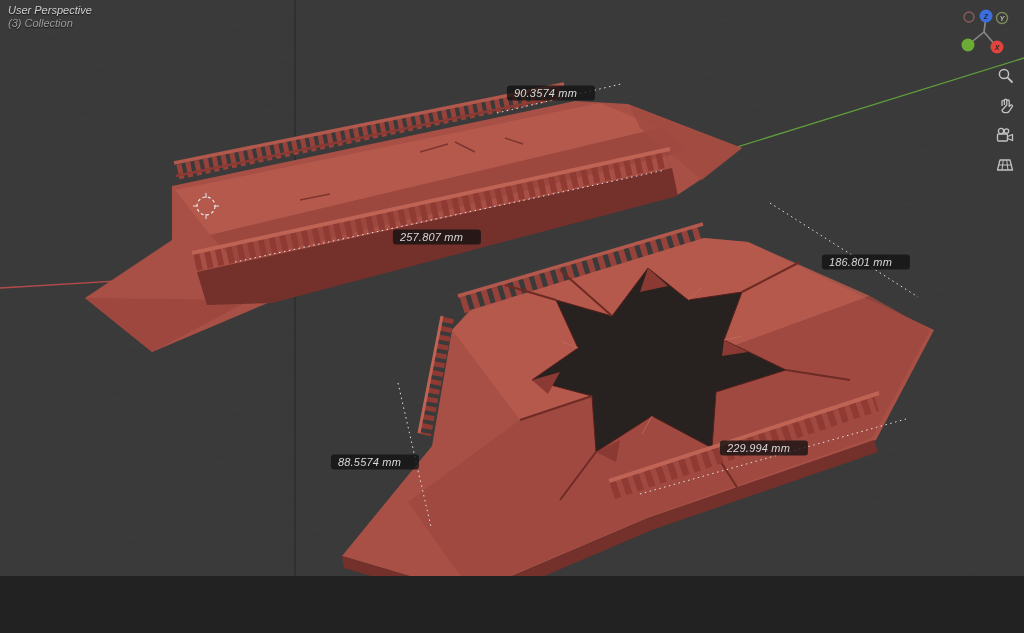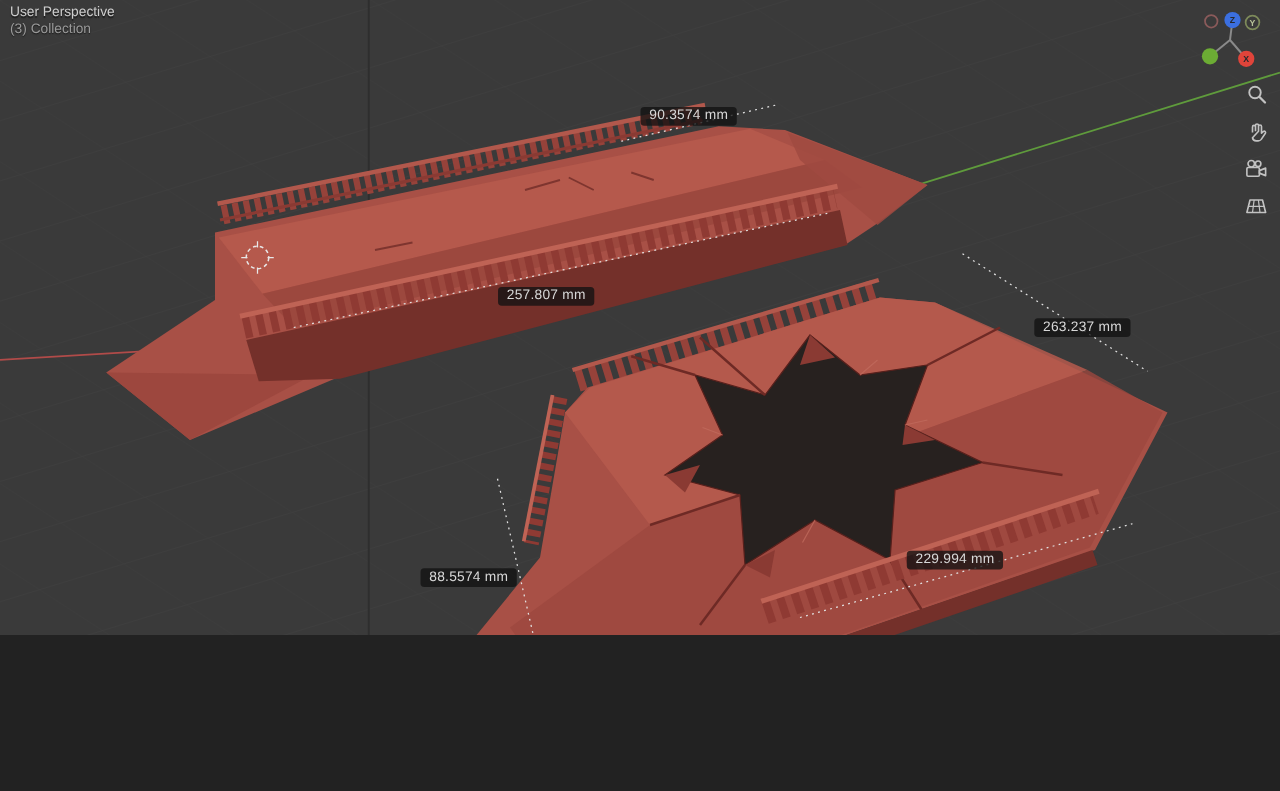"User Perspective" #stage { font-style: none -> italic; height: 508px -> 576px }
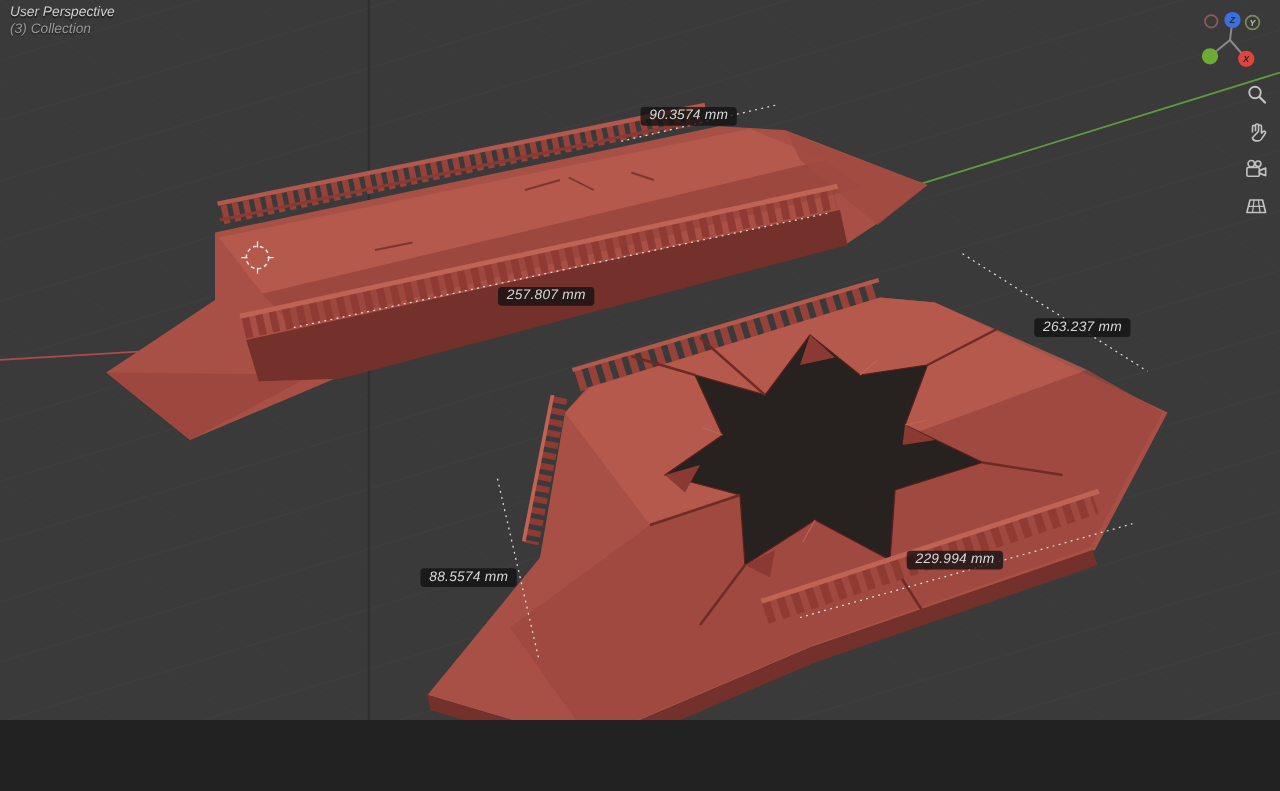"90.3574 mm" .badge { padding: 1px 7px 2px 7px -> 1px 18px 2px 7px }
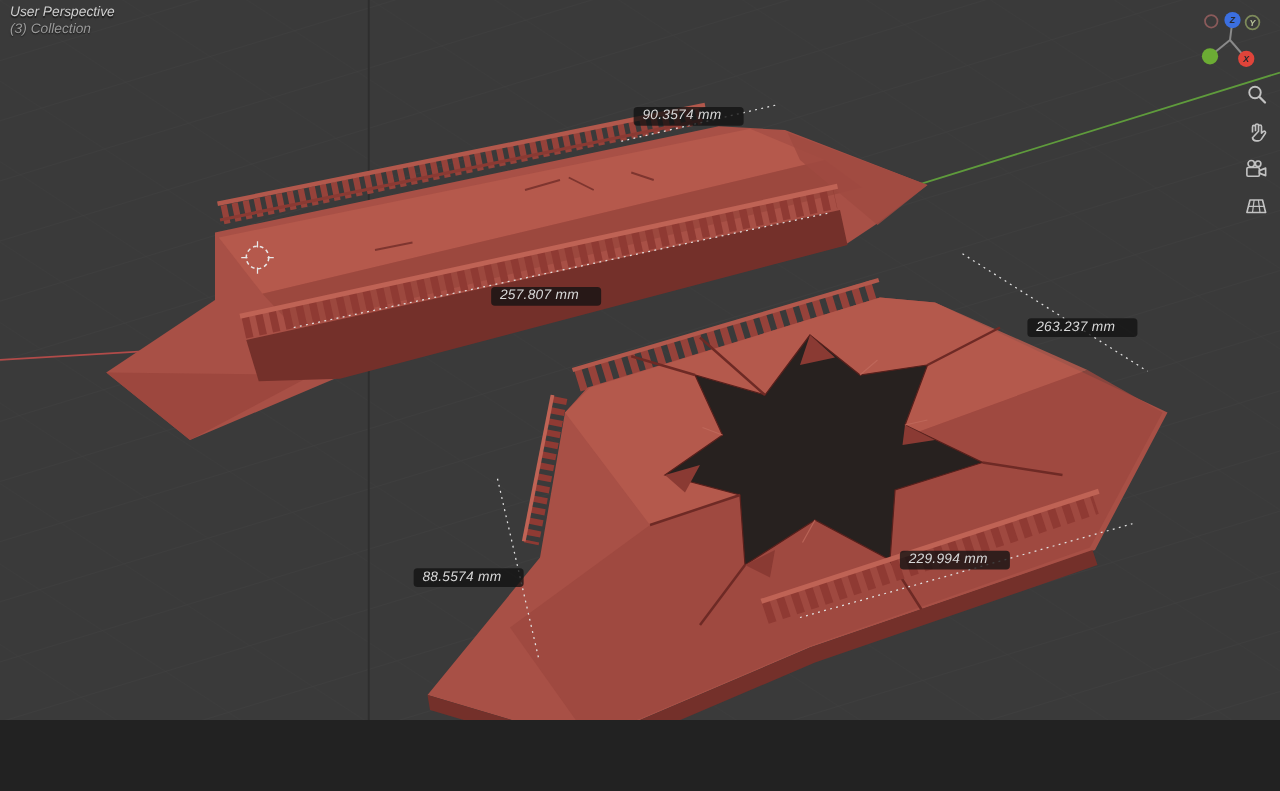"263.237 mm" div.badge { text: 263.237 -> 186.801 }
